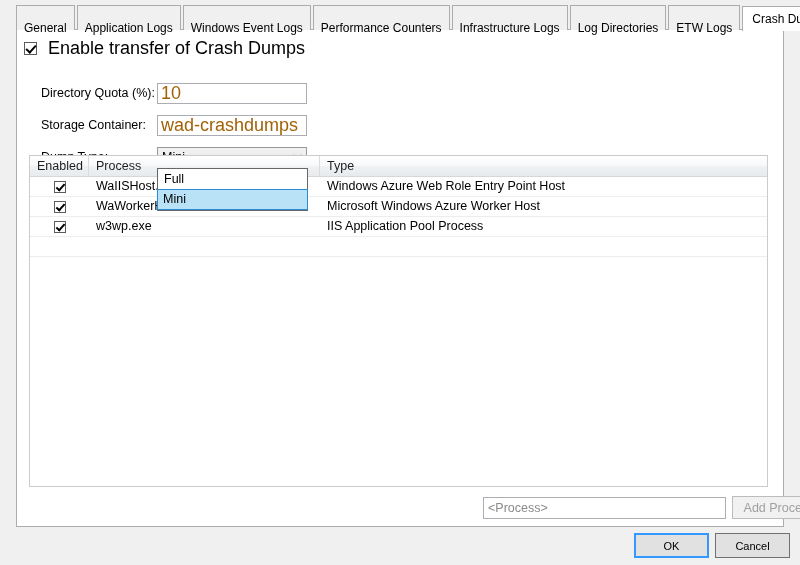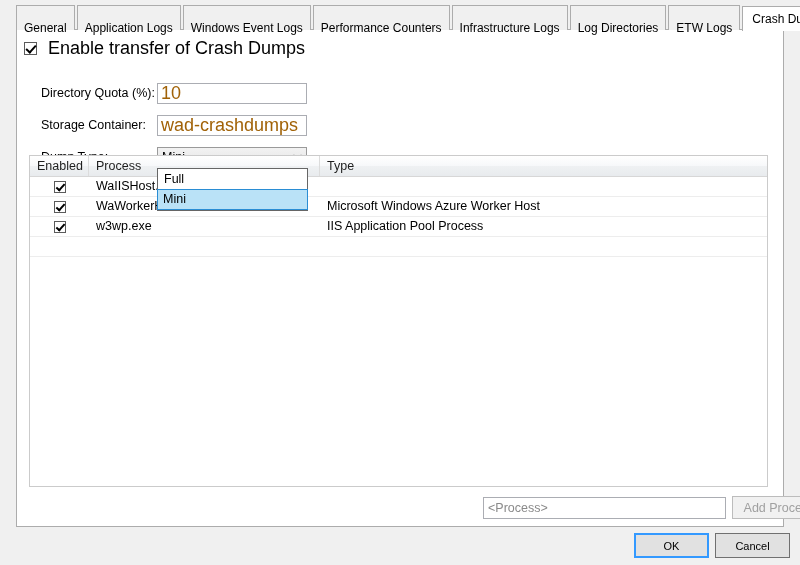"Windows Azure Web Role Entry" div.grid-cell { html: none -> <div>Windows Azure Web Role Entry Point Host</div> }
